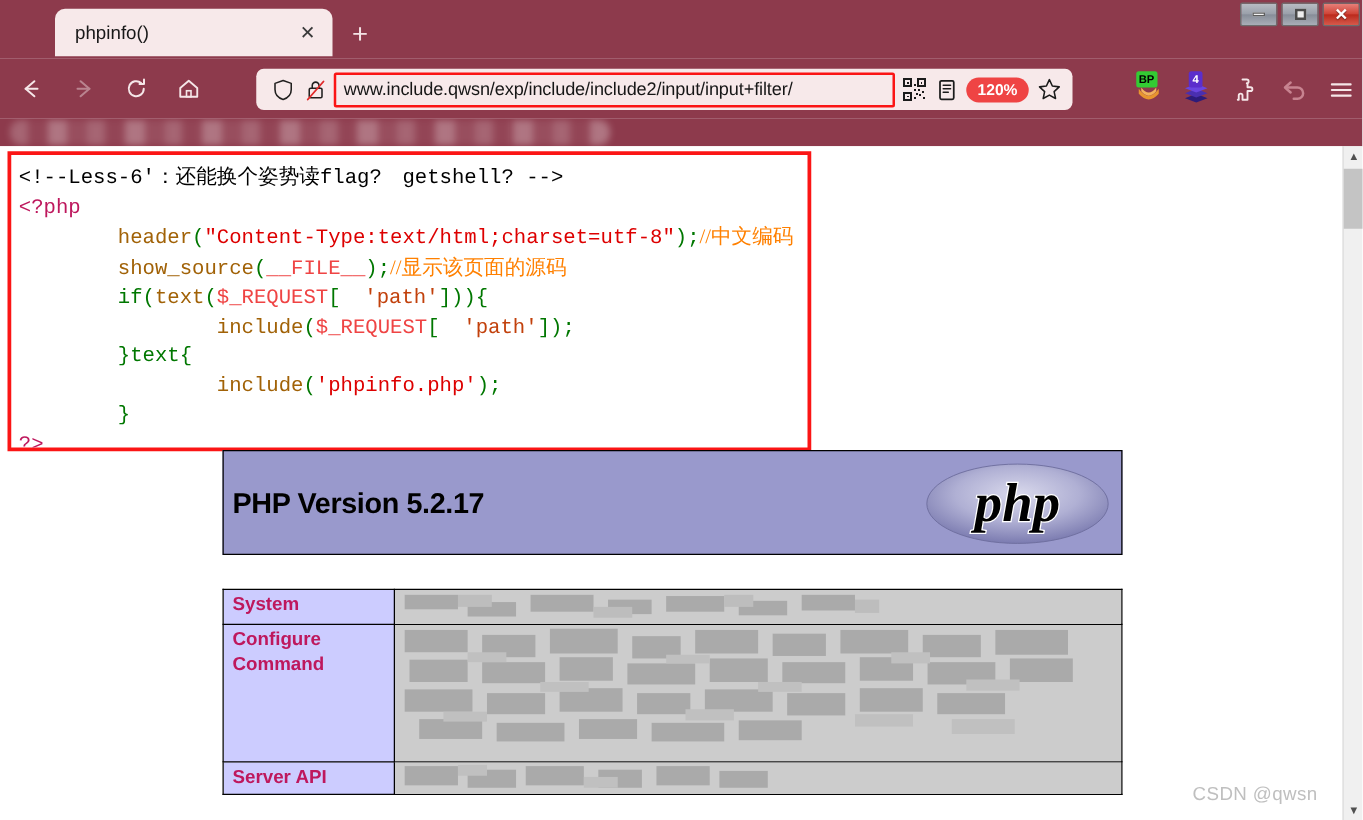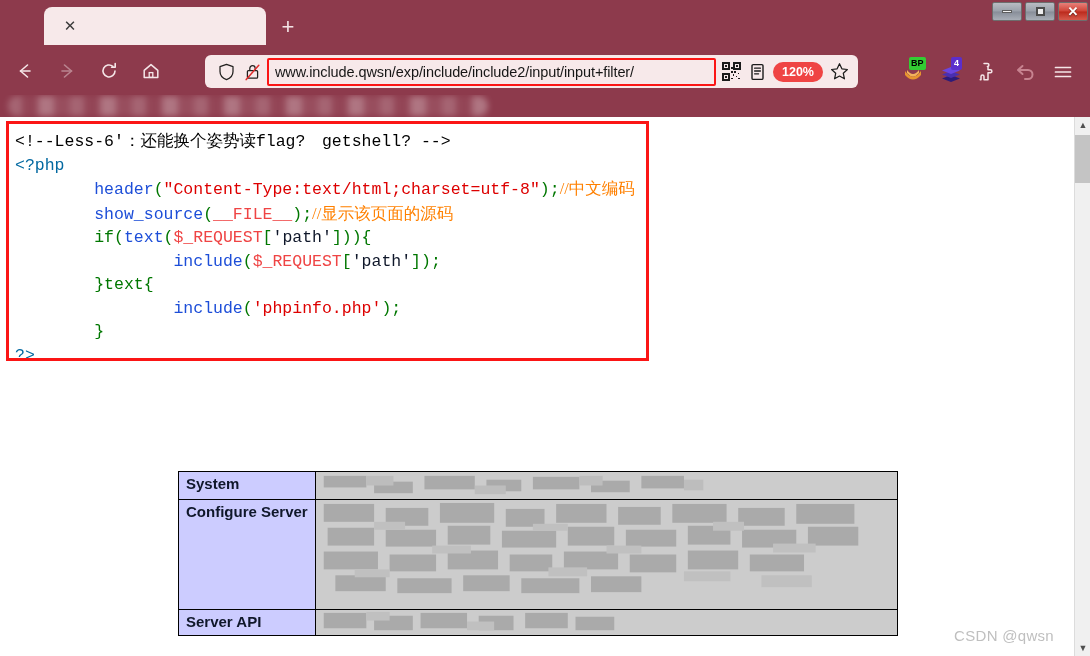"phpinfo()" span.tab-title { html: none -> <span>phpinfo()</span> }
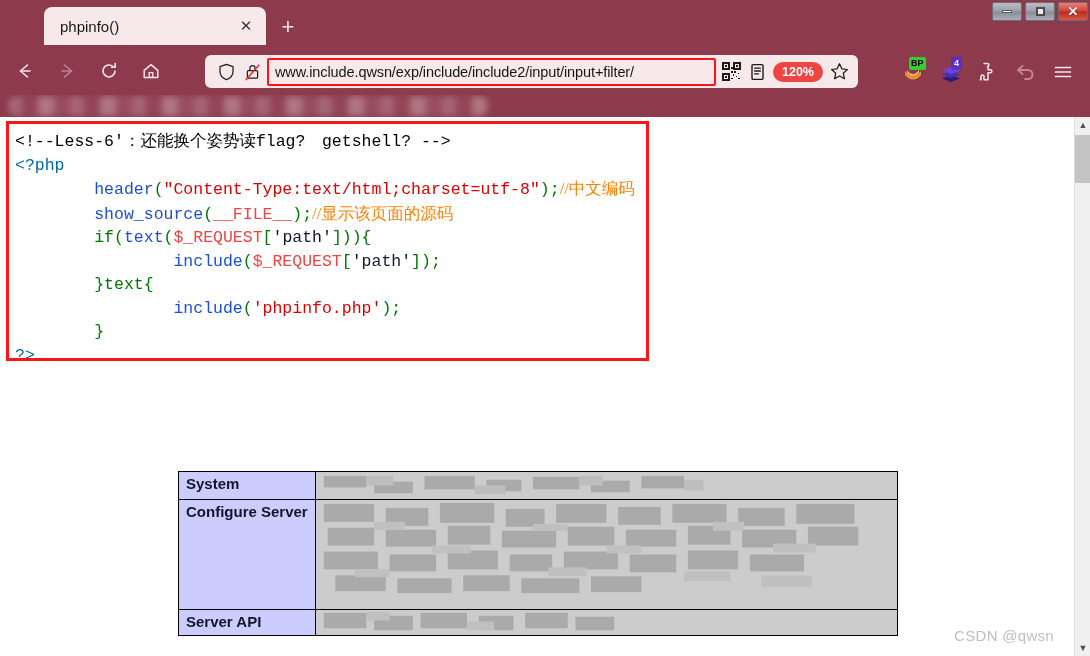"BP" .tb-icon { justify-content: flex-start -> flex-end }
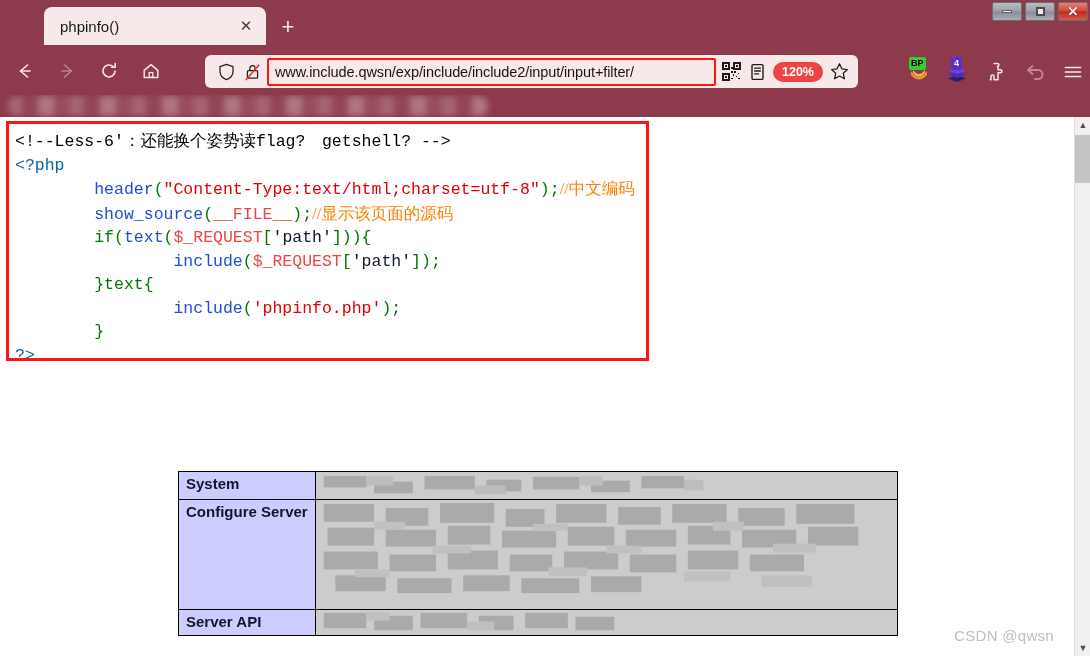"<?php" .c-tag { color: #0369a1 -> #be185d }
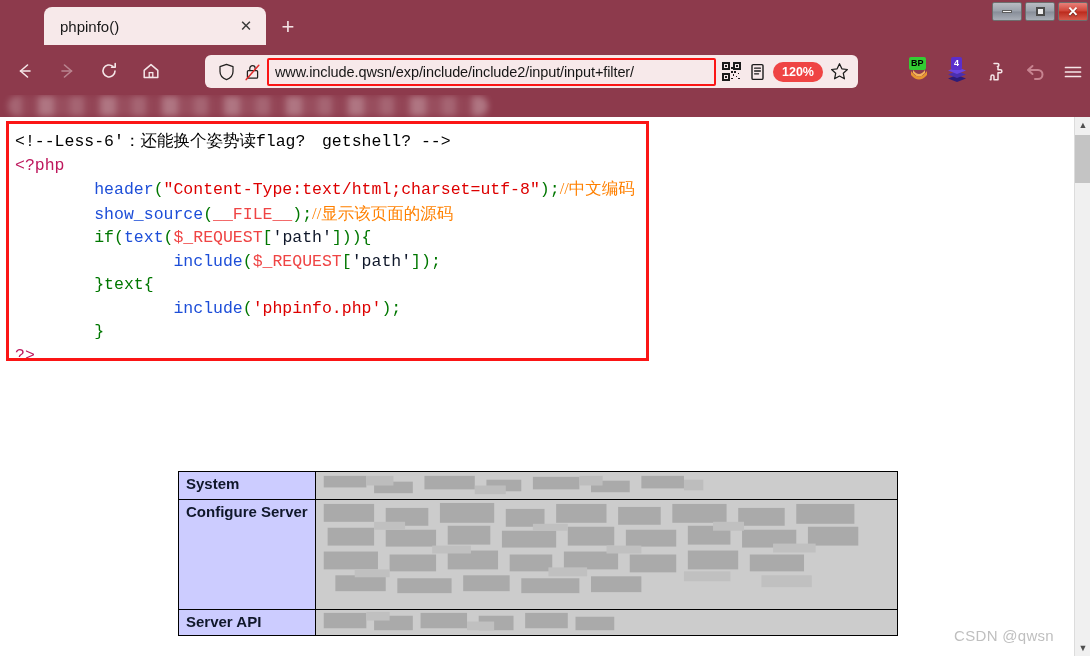"header" .c-fn { color: #1d4ed8 -> #a16207 }
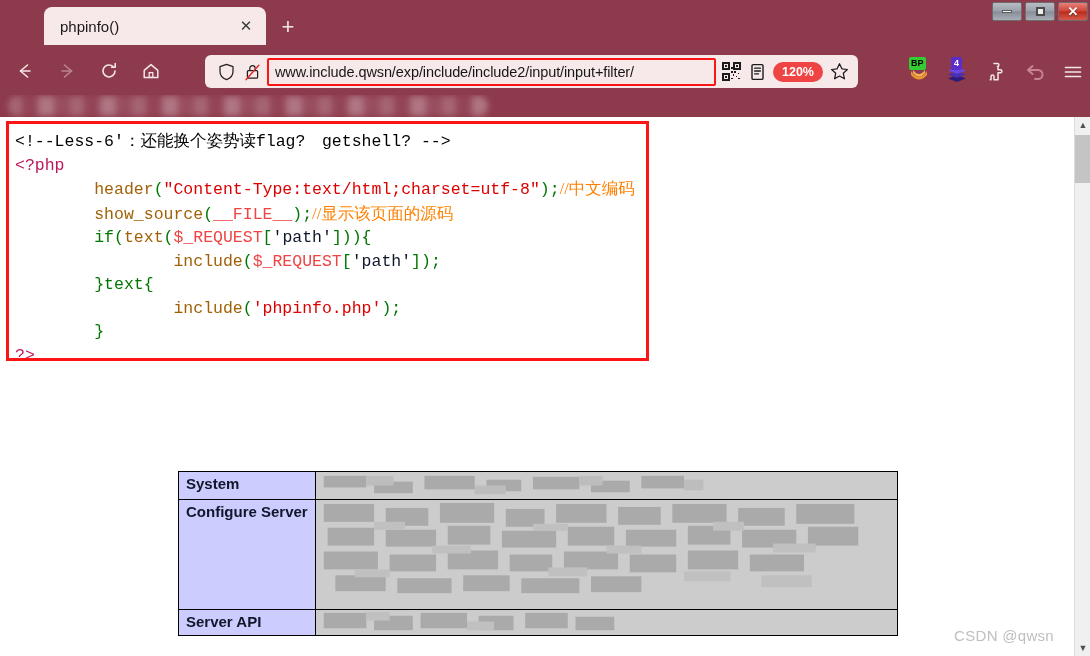"'path'" .c-def { color: #0f172a -> #c2410c; margin-left: none -> 19px }
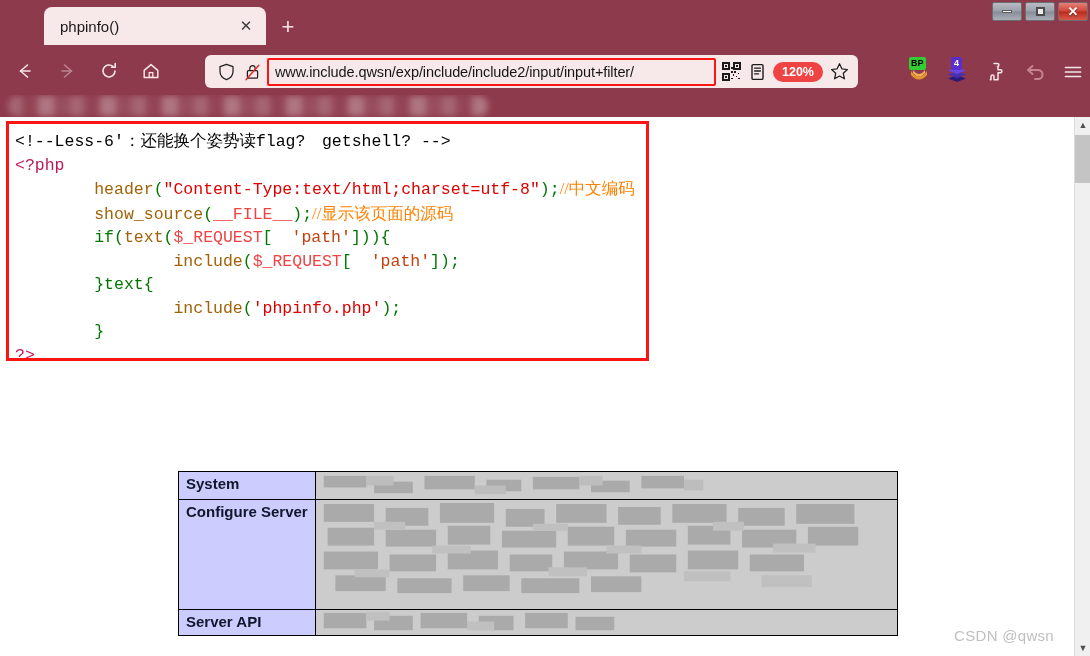"PHP Version 5.2.17" div.php-banner { html: none -> <div> <span>PHP Version 5.2.17</span> <svg> <defs> <radialGradient> <stop></stop> <stop></stop> <stop></stop> </radialGradient> </defs> <ellipse></ellipse> <text>php</text> </svg> </div> }
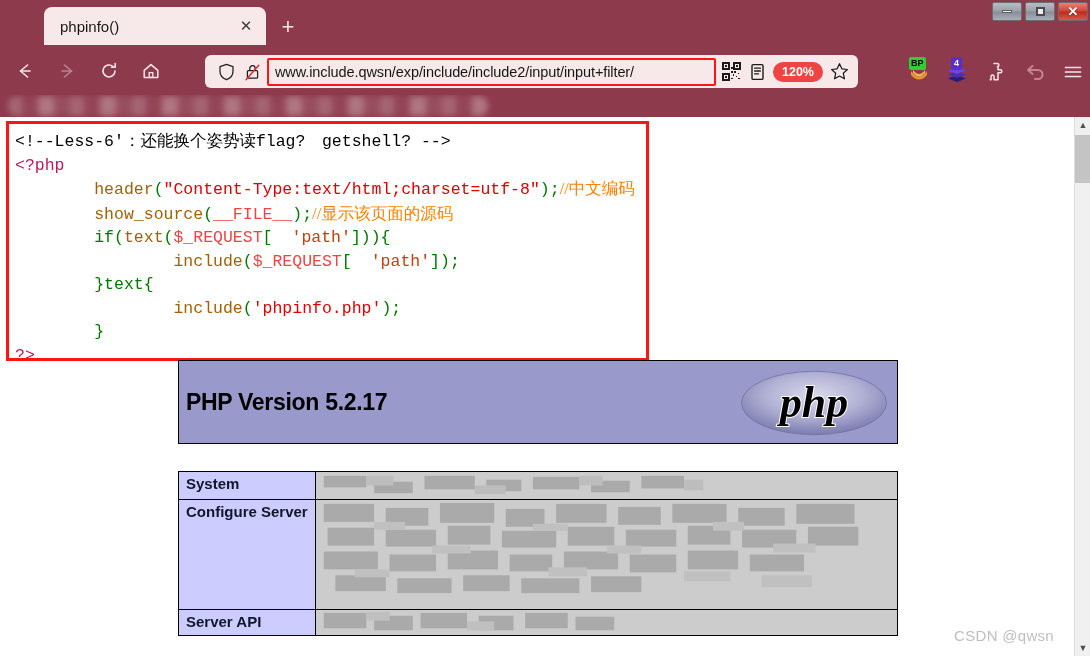"System" .info-table td { color: #0f172a -> #be185d }
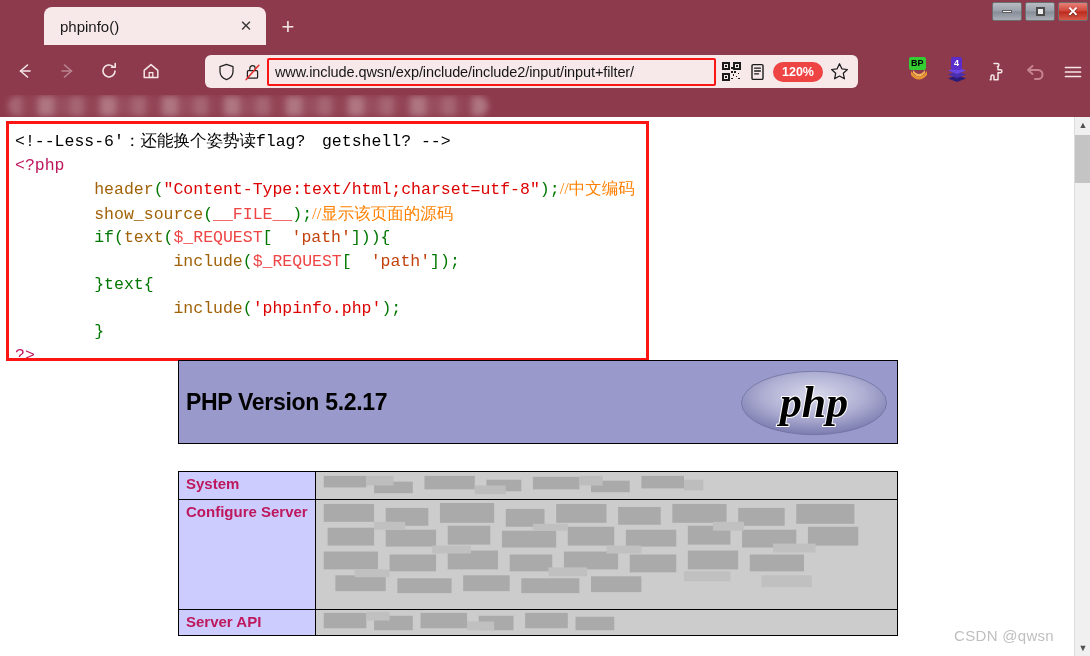"Configure Server" td.key { text: Server -> Command }
